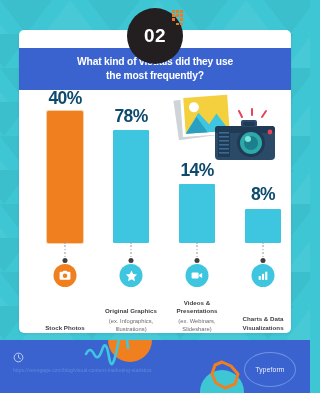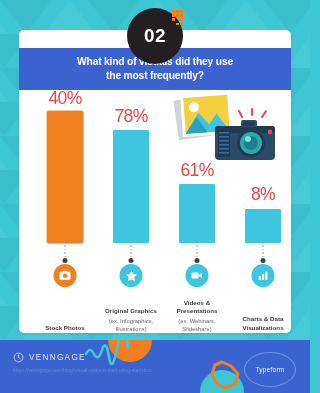"40%" .pct { color: #ef4444 -> #0c4a6e; font-weight: normal -> bold }
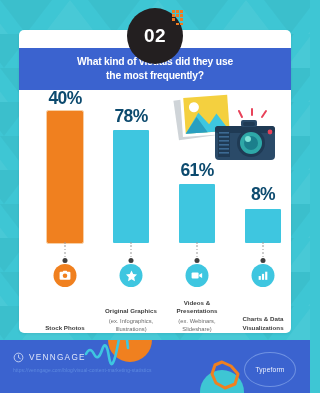"61%" div.pct { text: 61% -> 14% }
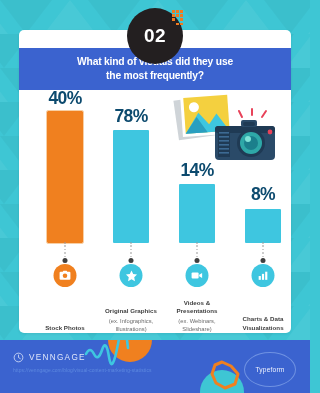"VENNGAGE" span { html: <span>VENNGAGE</span> -> none }
